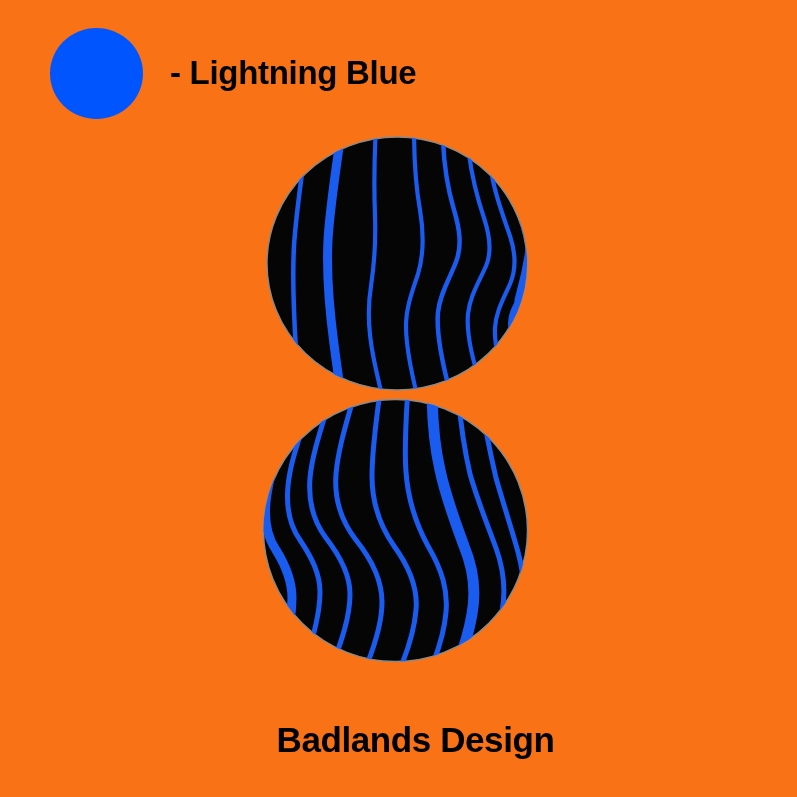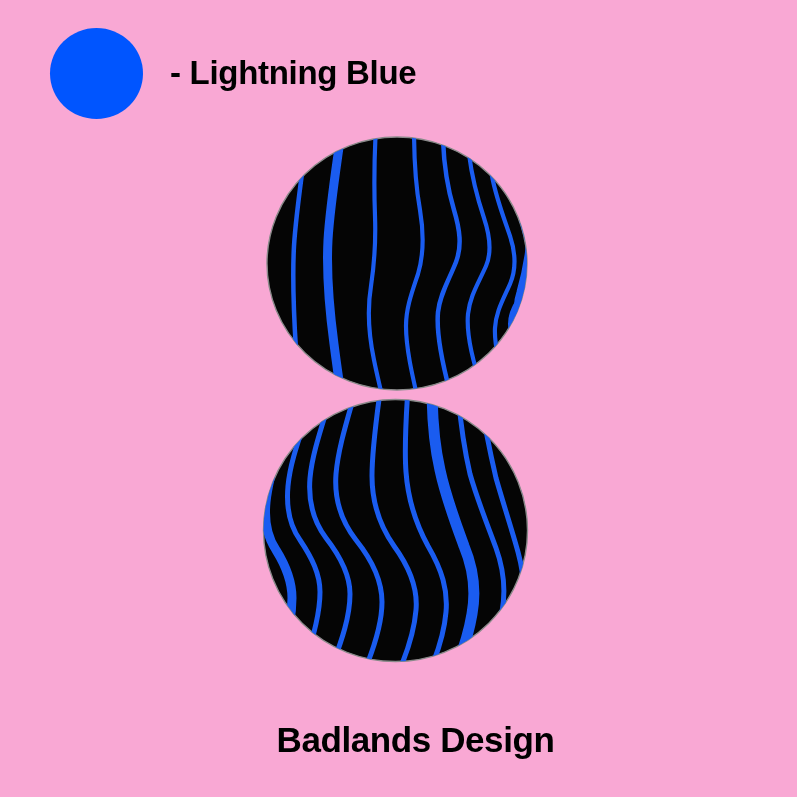"- Lightning Blue" div { background: #f9a8d4 -> #f97316 }
